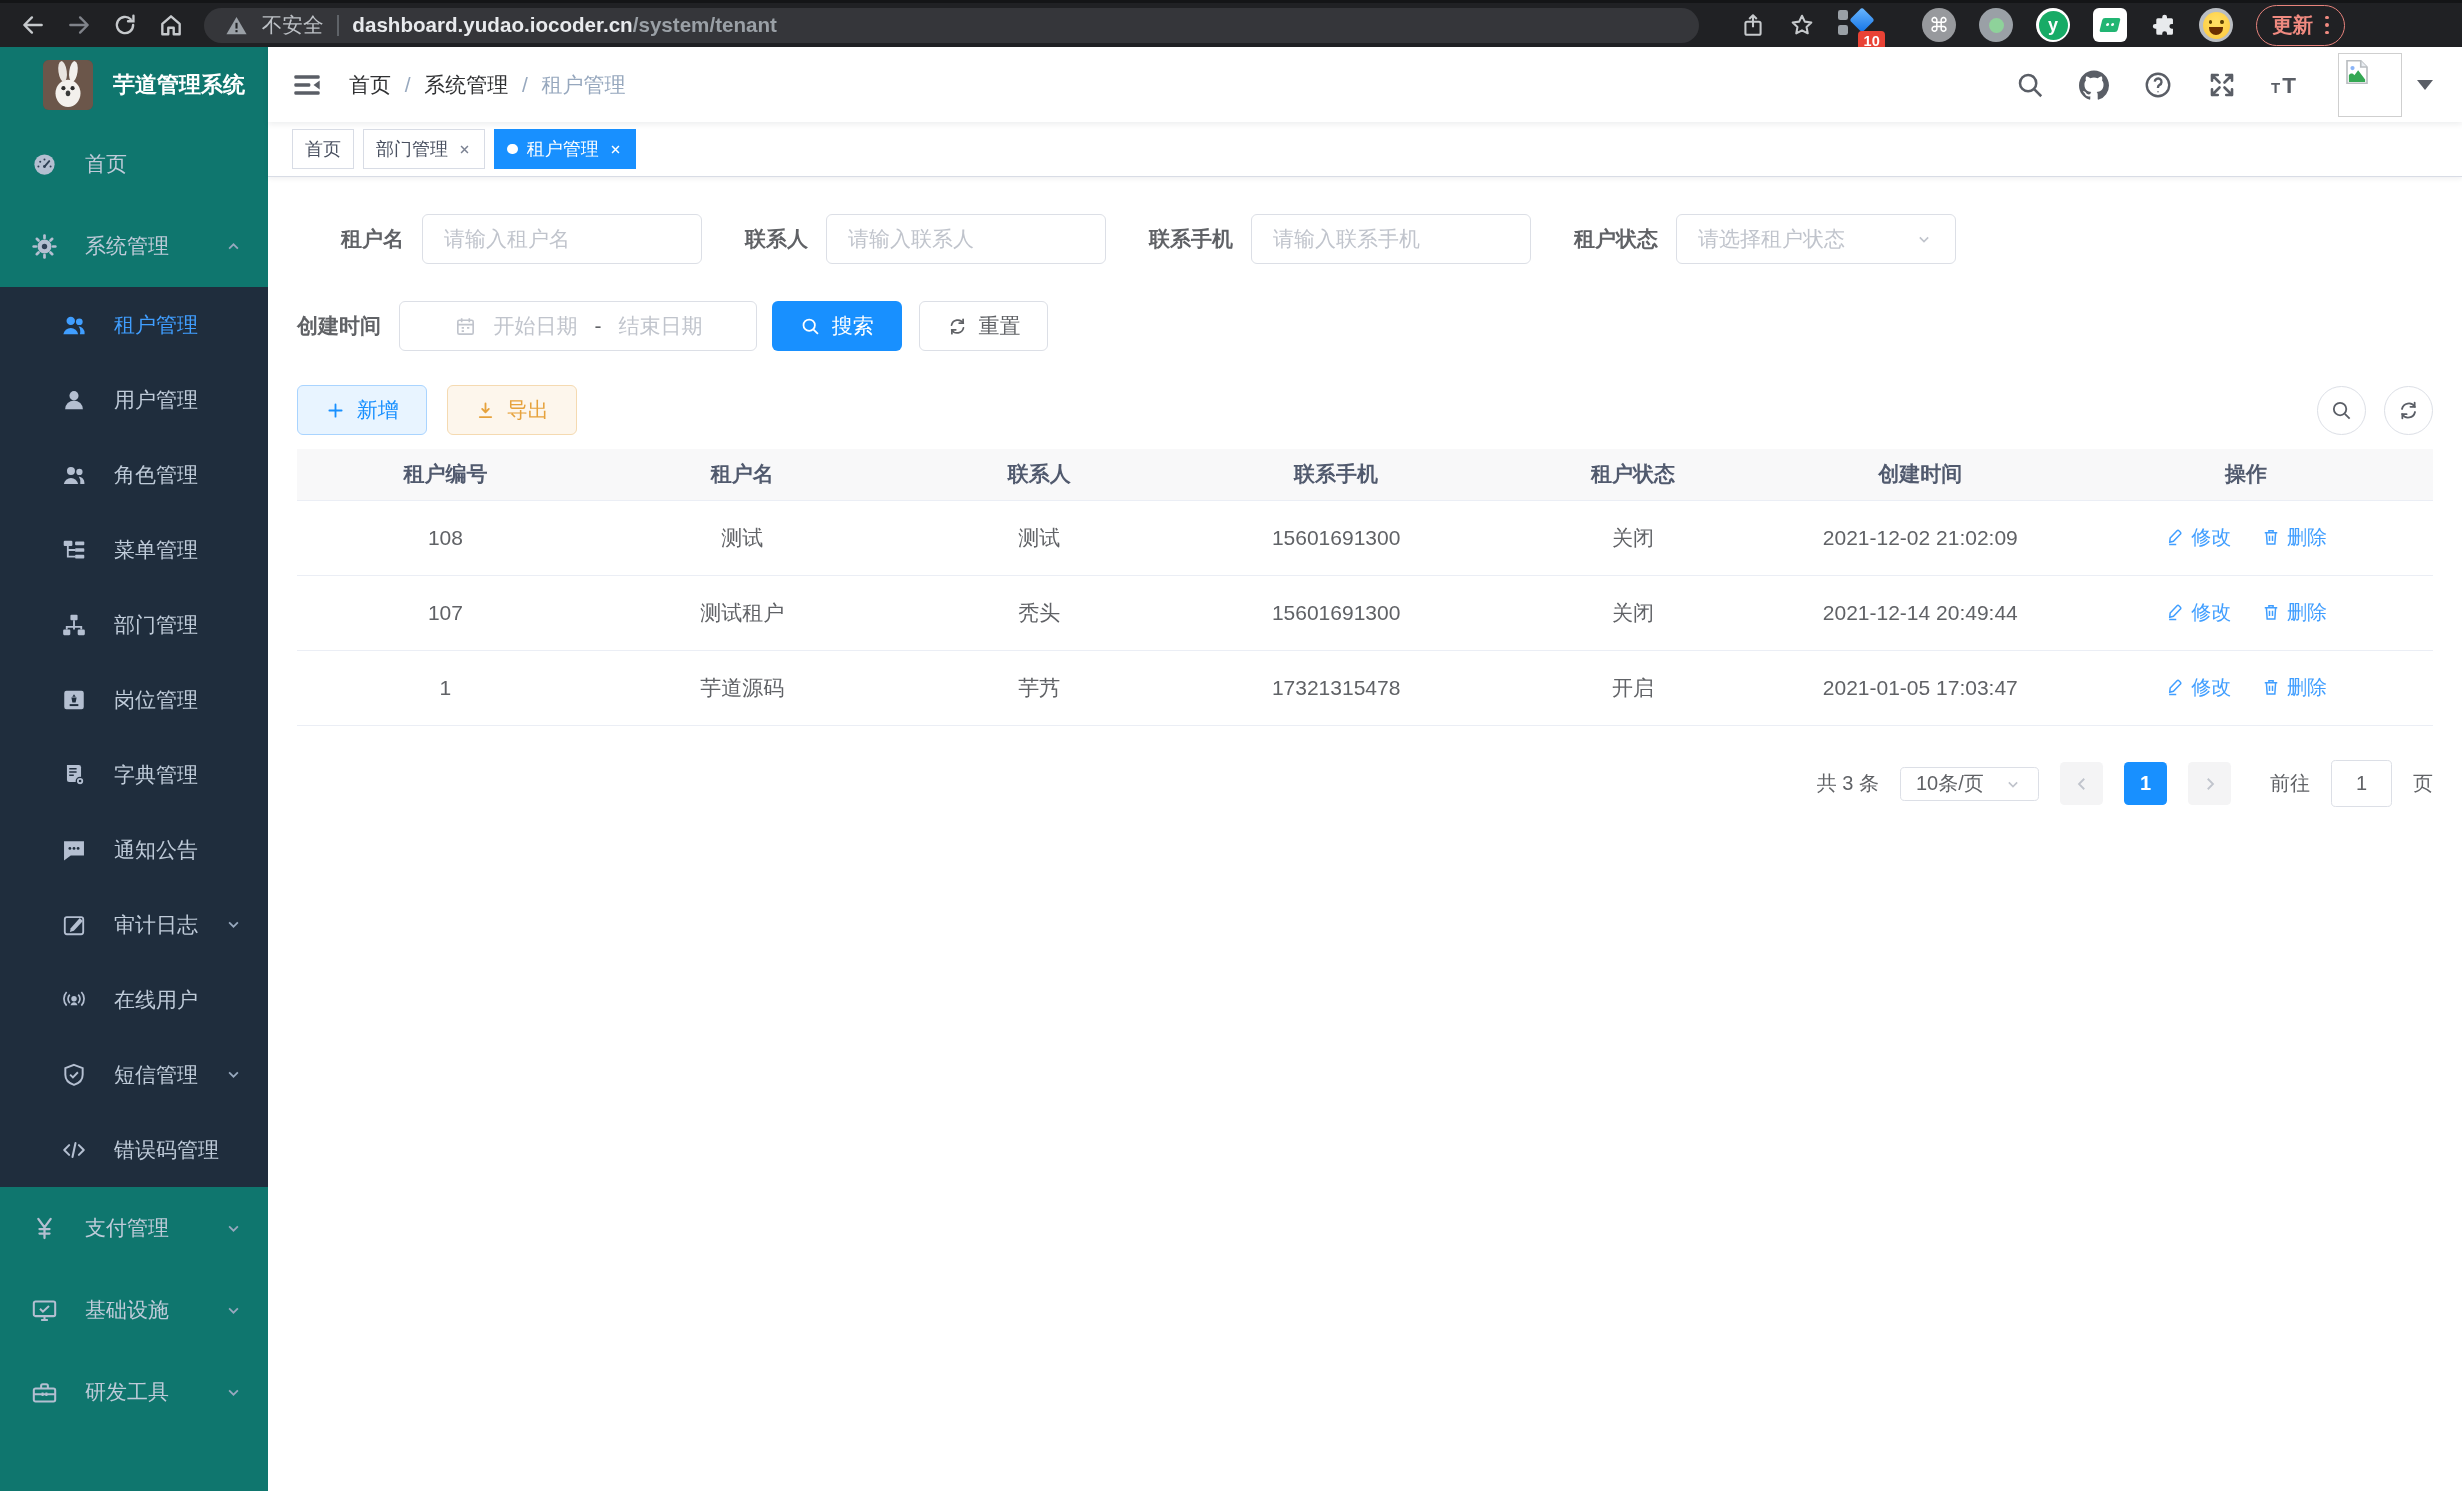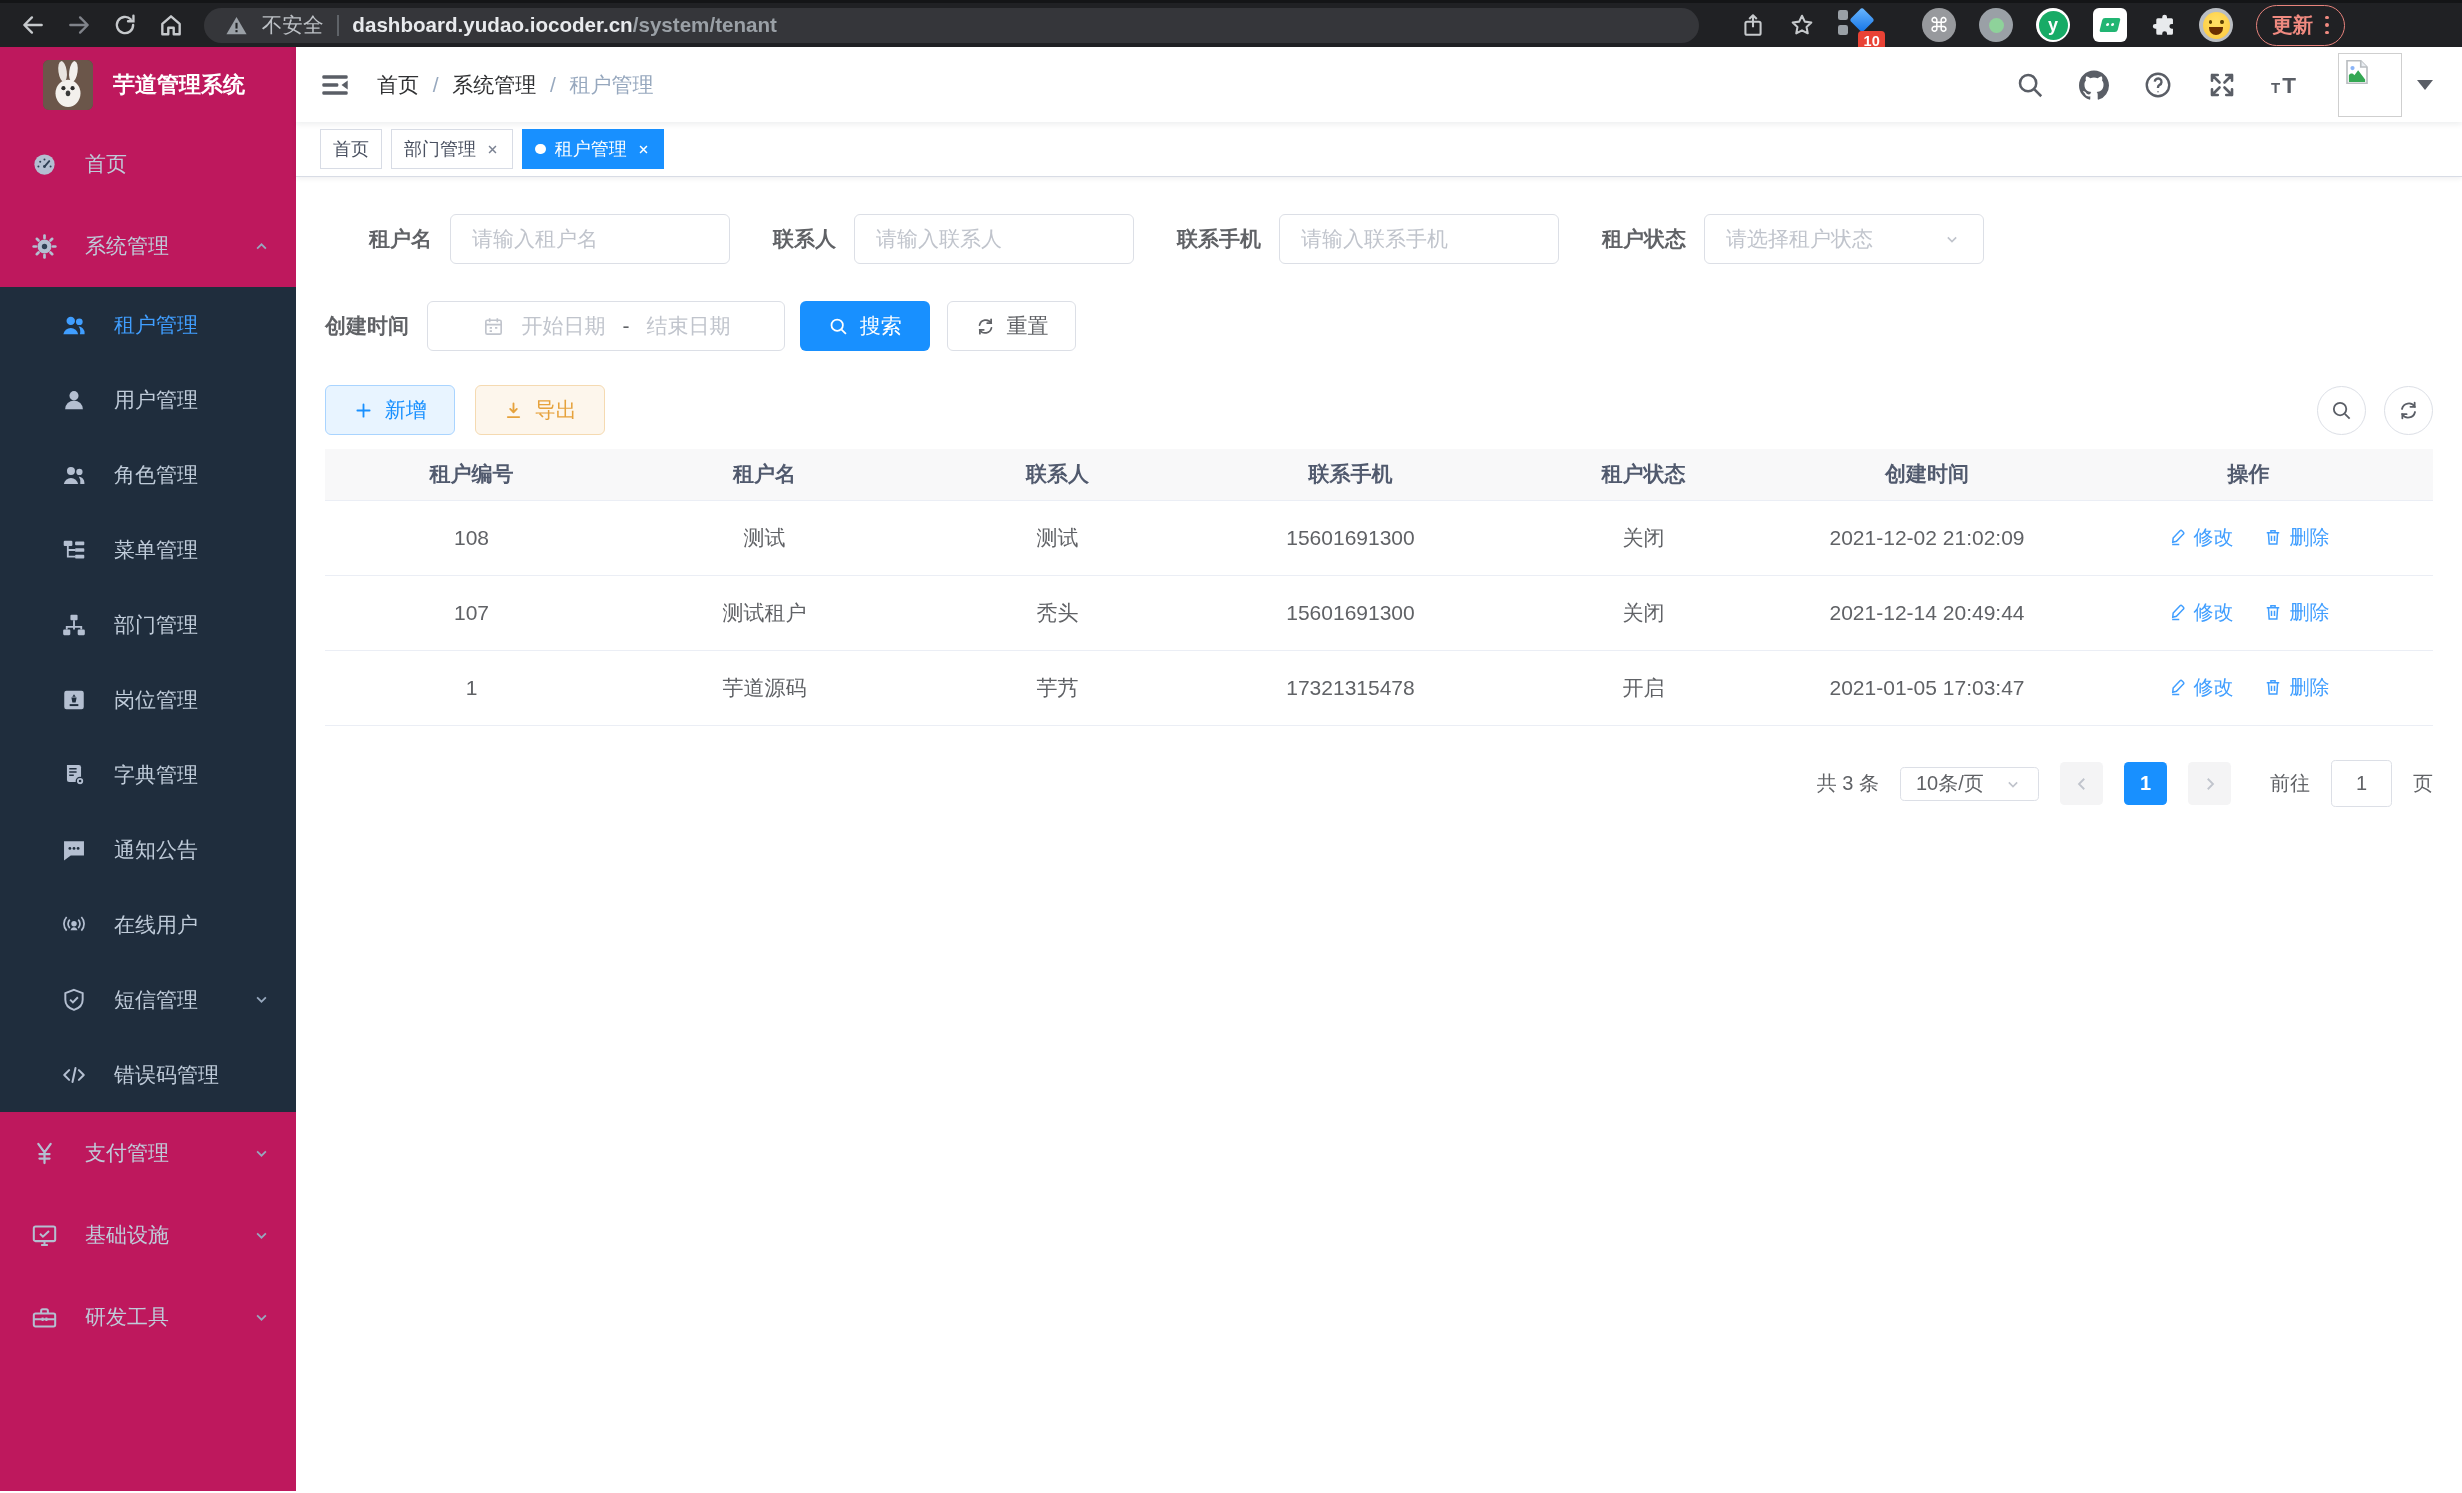"芋道管理系统" .sidebar { background: #be185d -> #0f766e; width: 296px -> 268px }
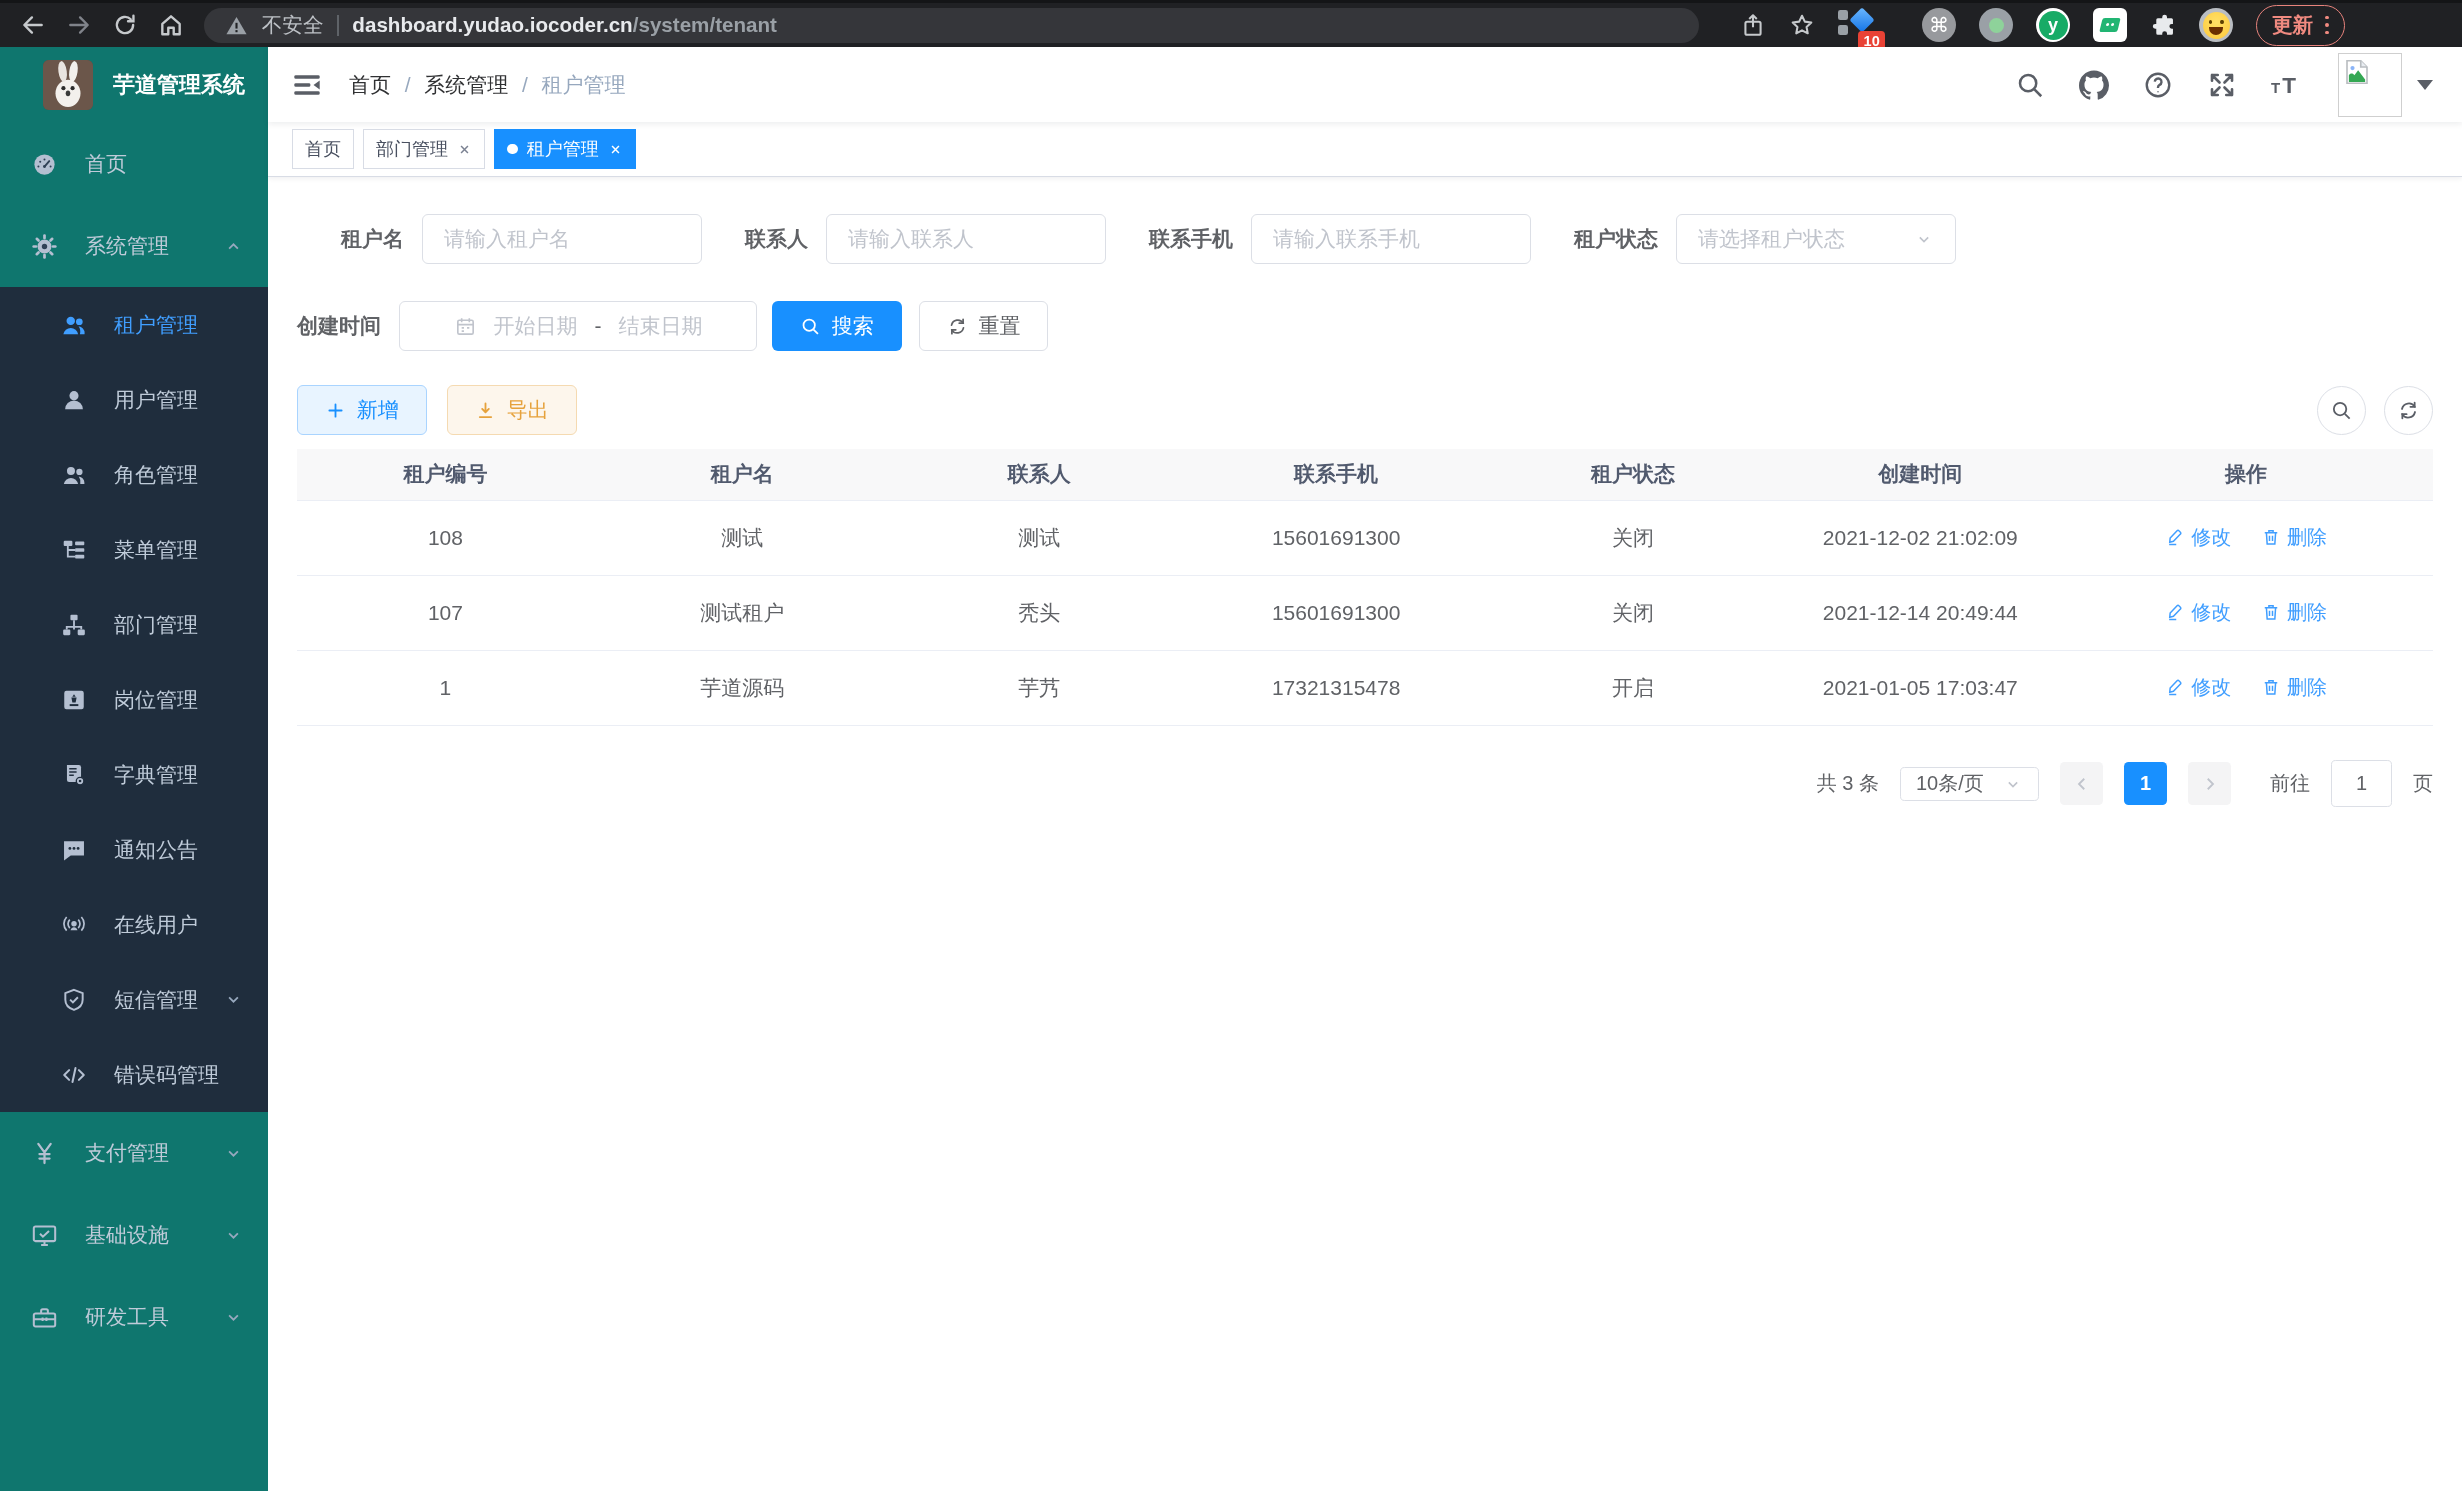"审计日志" div.menu-item { html: none -> <div> <span> <svg> <rect></rect> <path></path> </svg> </span> <span>审计日志</span> <svg> <path></path> </svg> </div> }
